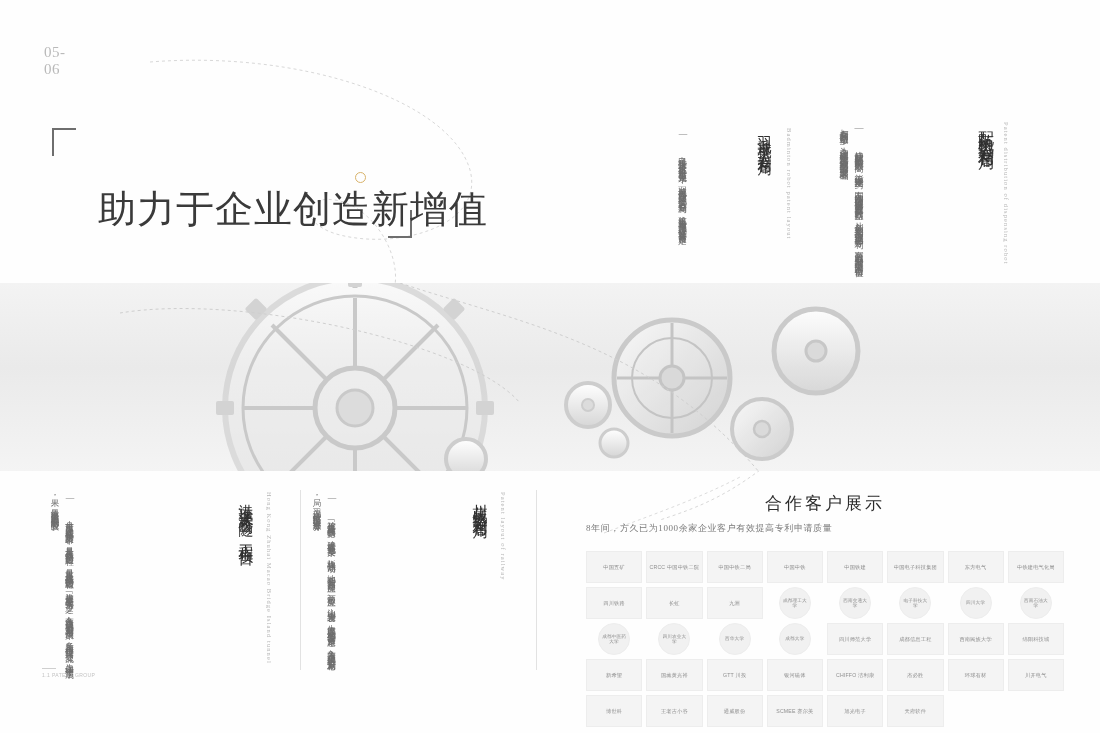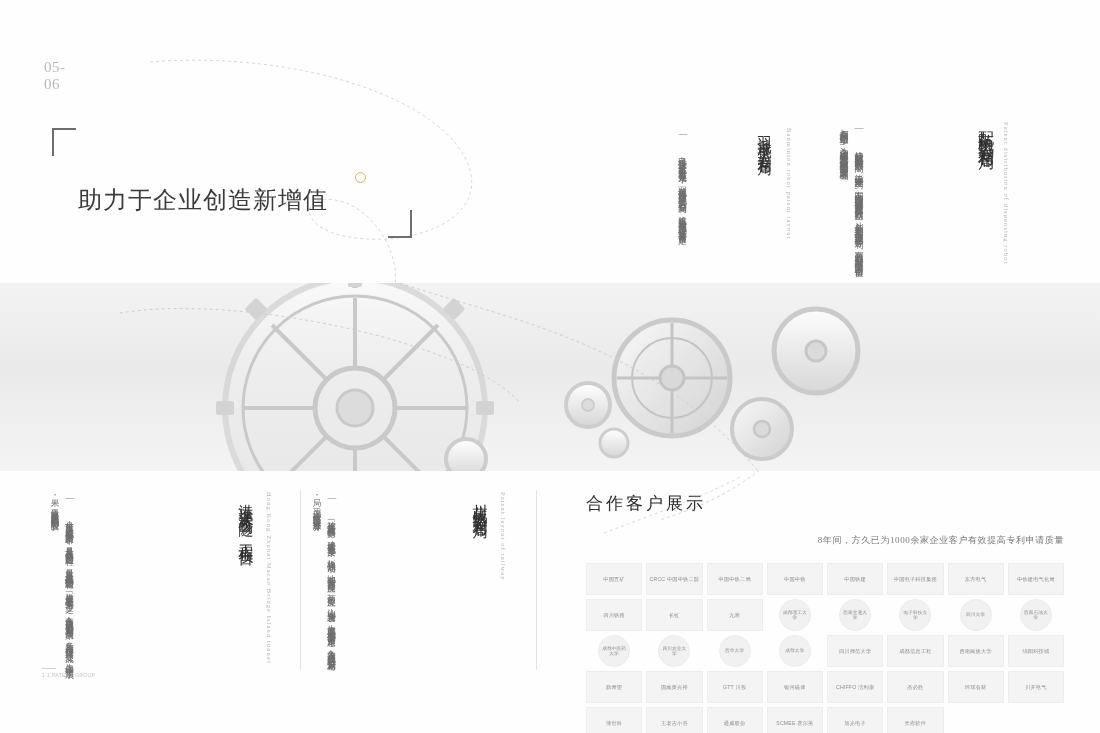"05-" .page-number { margin-top: 15px -> none }
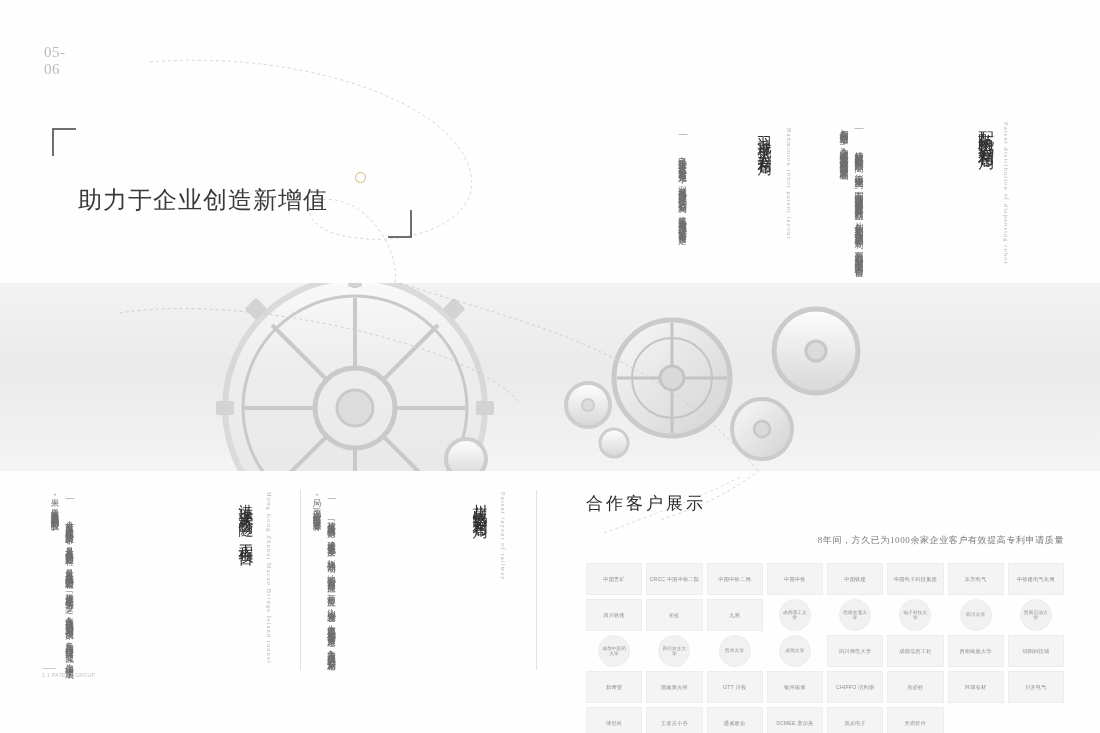"助力于企业创造新增值" .headline-line2 { font-size: 24px -> 38px; left: 26px -> 46px }
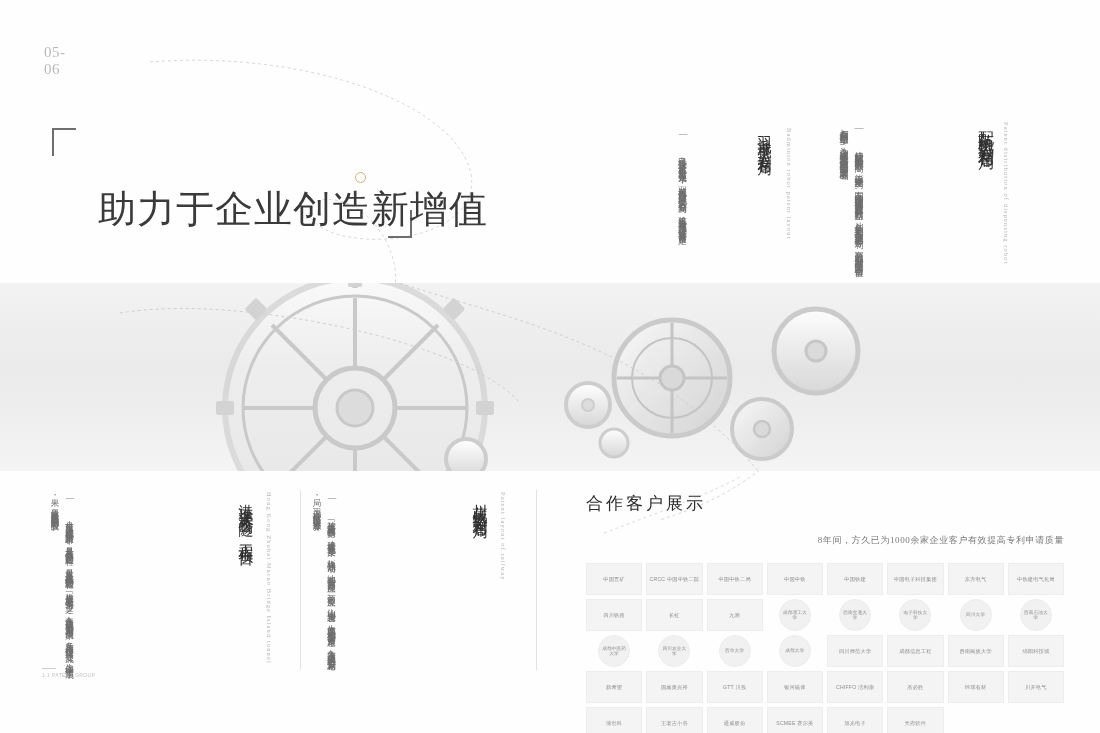"合作客户展示" .clients-title { text-align: left -> center }
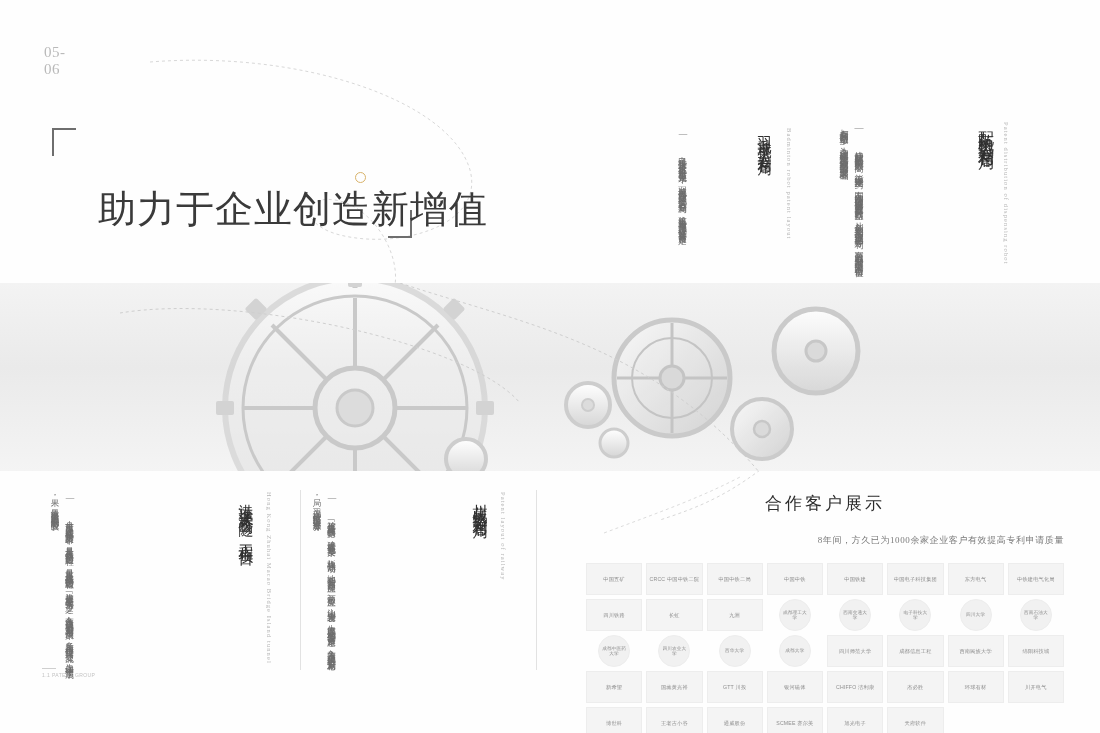"8年间，方久已为1000余家企业客户有效提高专利申请质量" .clients-sub { margin-top: 19px -> 7px; text-align: right -> none }
